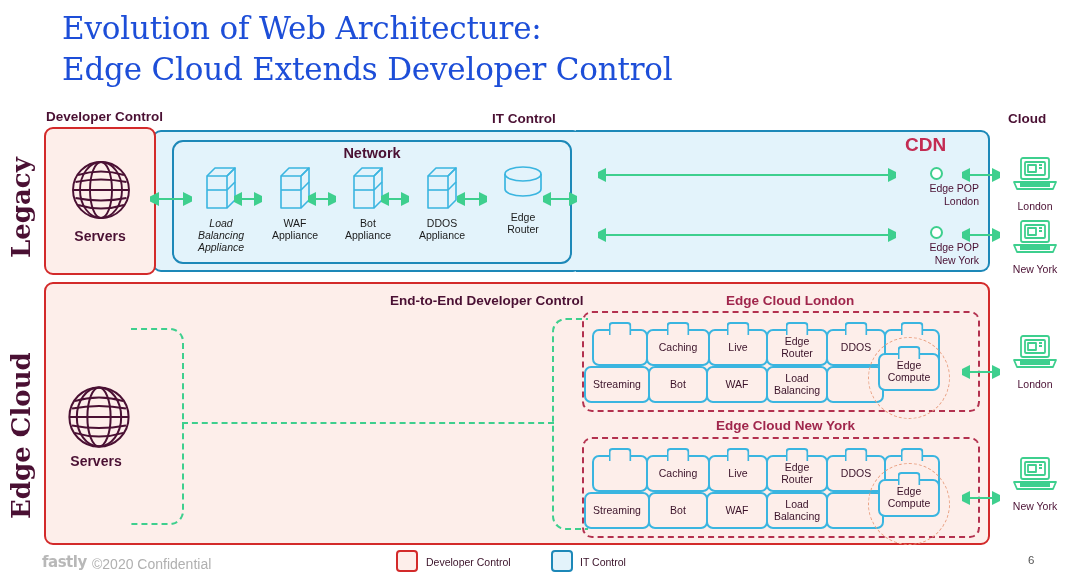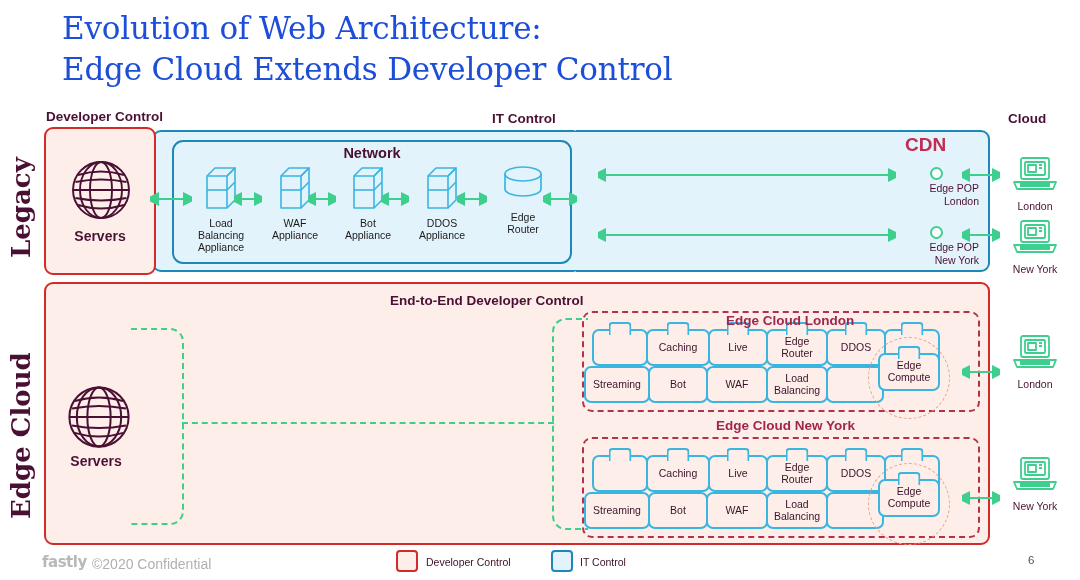"Load" #ap1 { font-style: none -> italic }
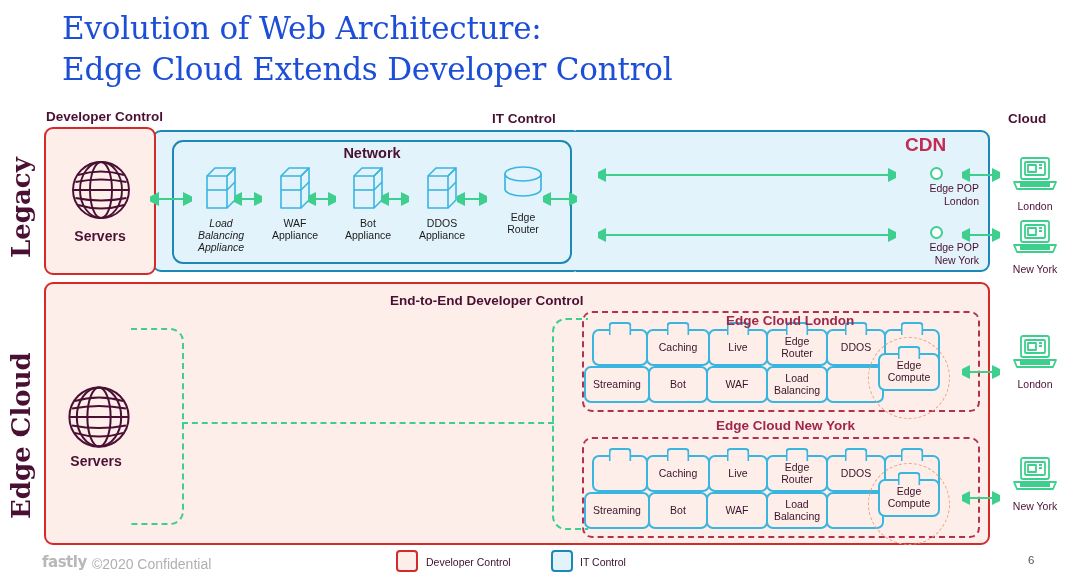"Edge Cloud London" #rl-london { margin-top: 20px -> none }
